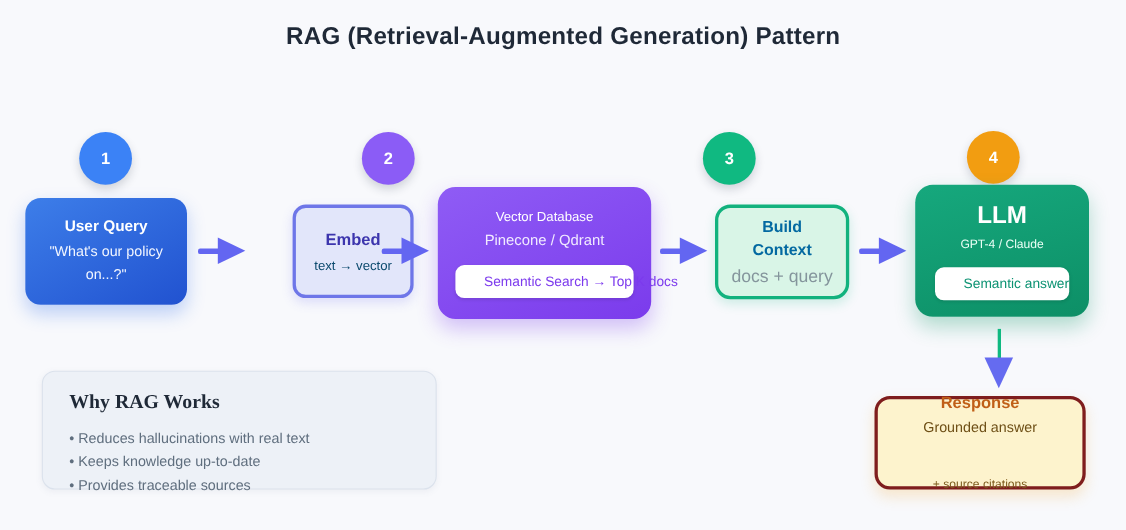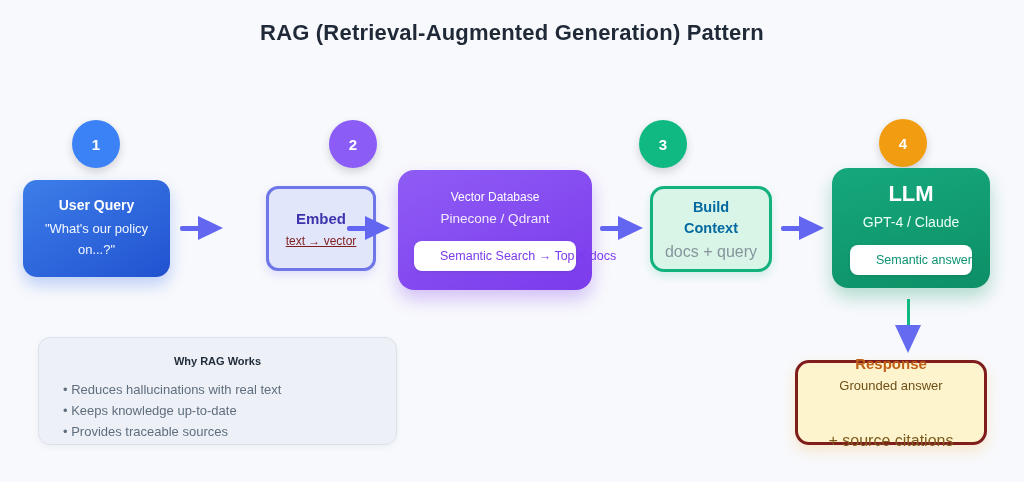"GPT-4 / Claude" .node-llm .n-sub { font-size: 14px -> 11px }
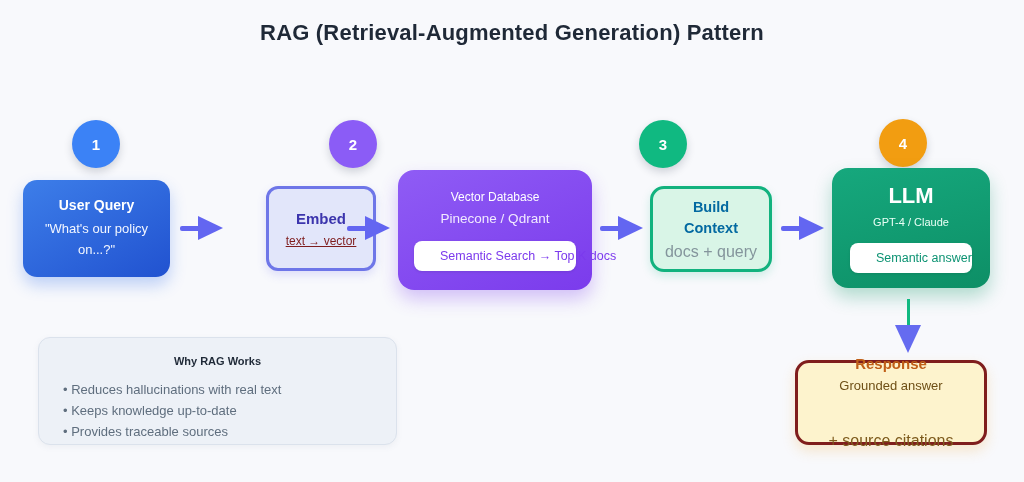"text → vector" .node-embed .n-sub { color: #7f1d1d -> #0c4a6e; text-decoration: underline -> none }
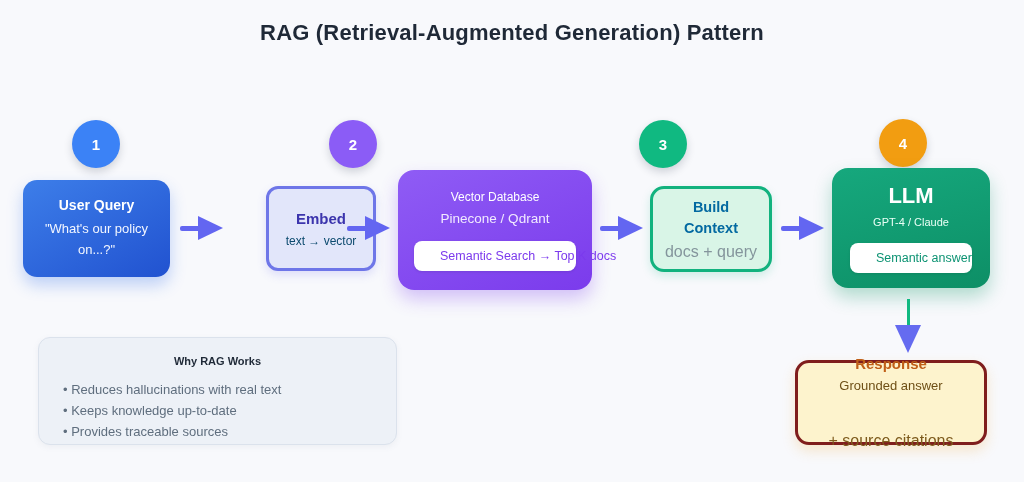"Why RAG Works" .why-card .why-title { font-family: none -> Liberation Serif, serif; font-size: 11px -> 18px; text-align: center -> left }
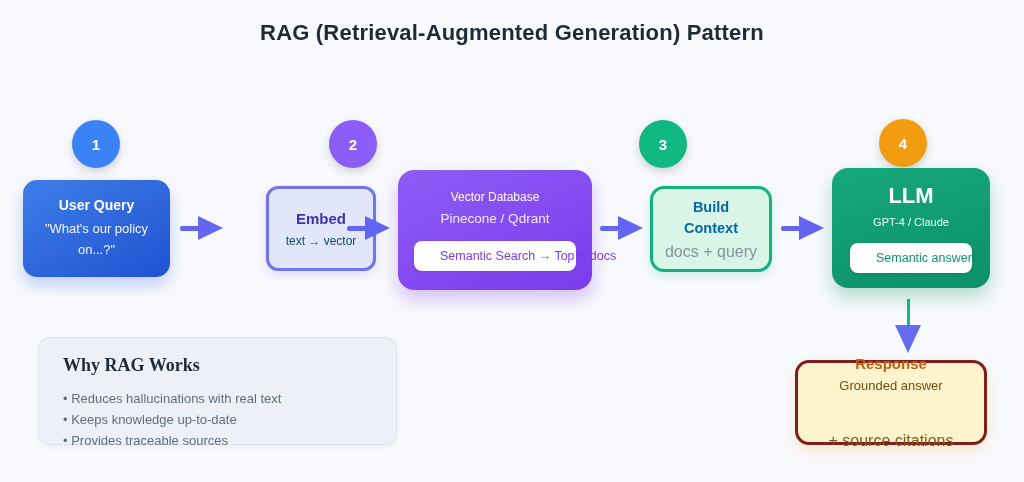"+ source citations" .node-response .n-sub2 { font-size: 16px -> 11px }
